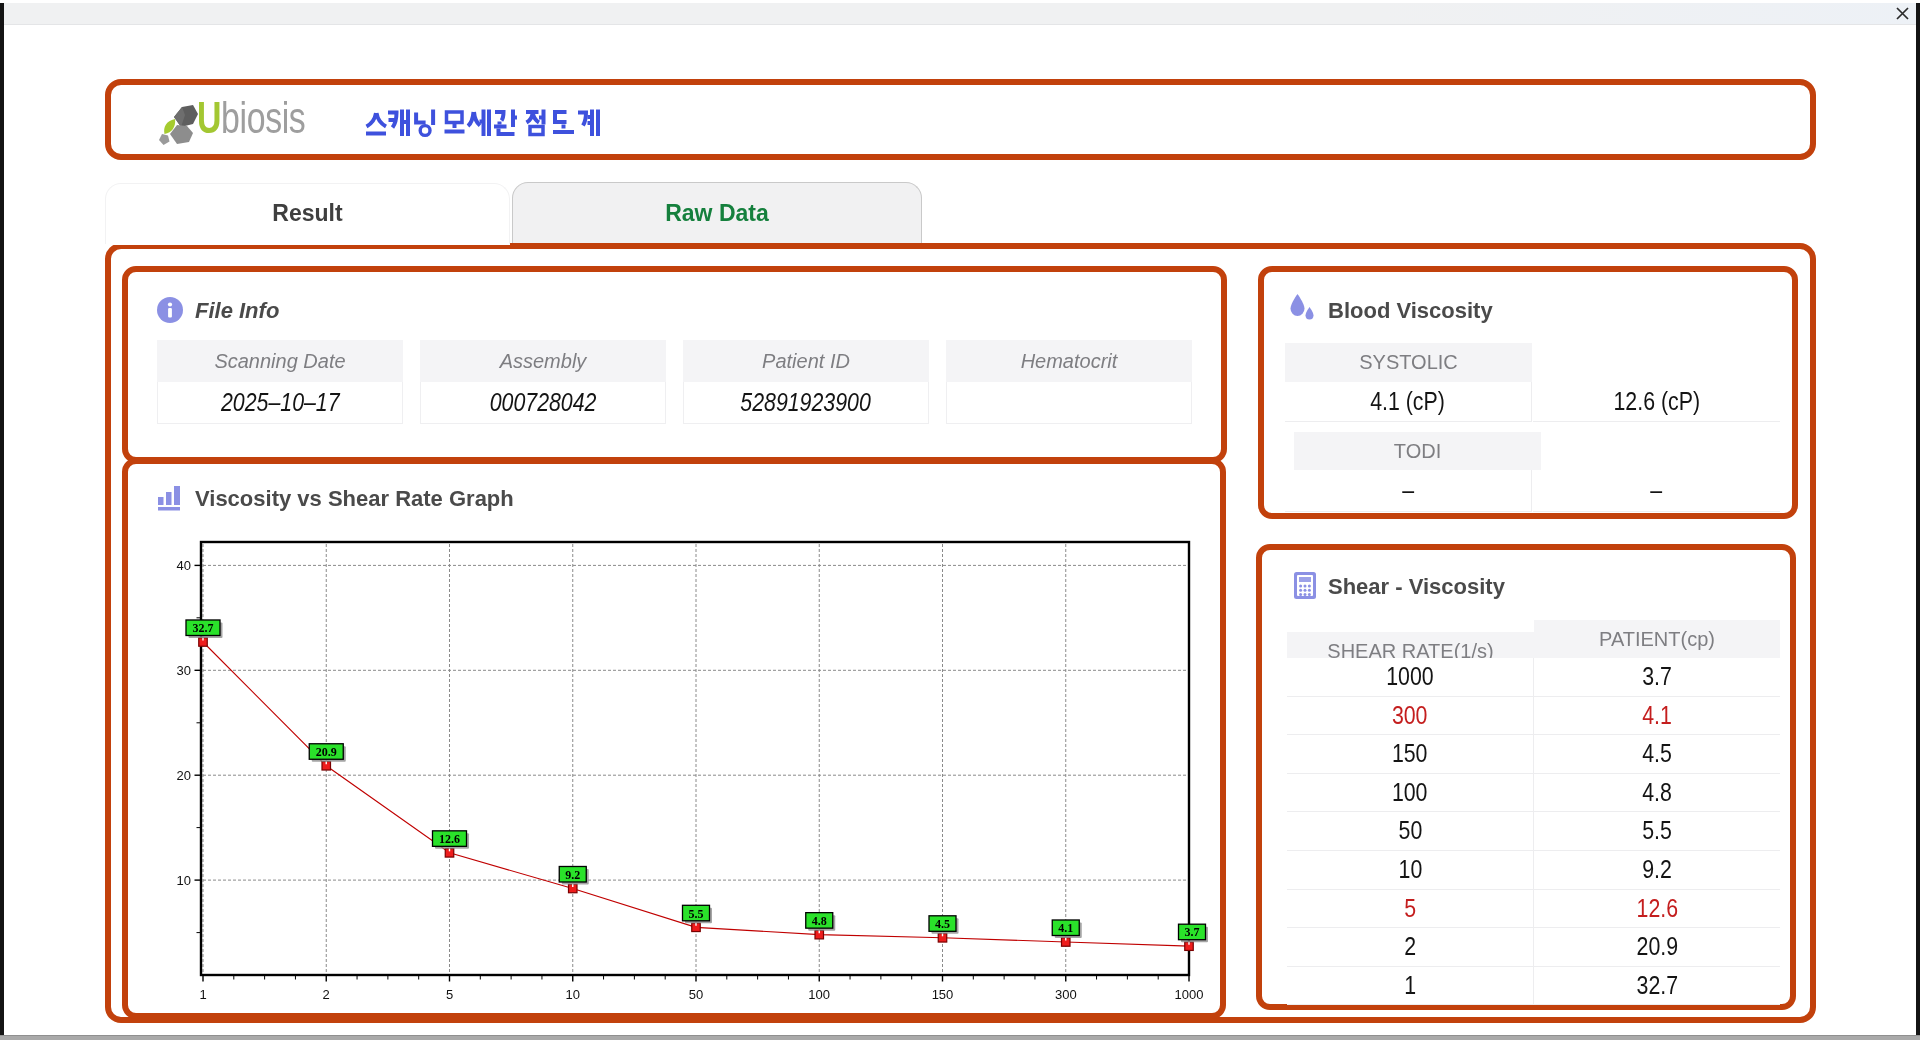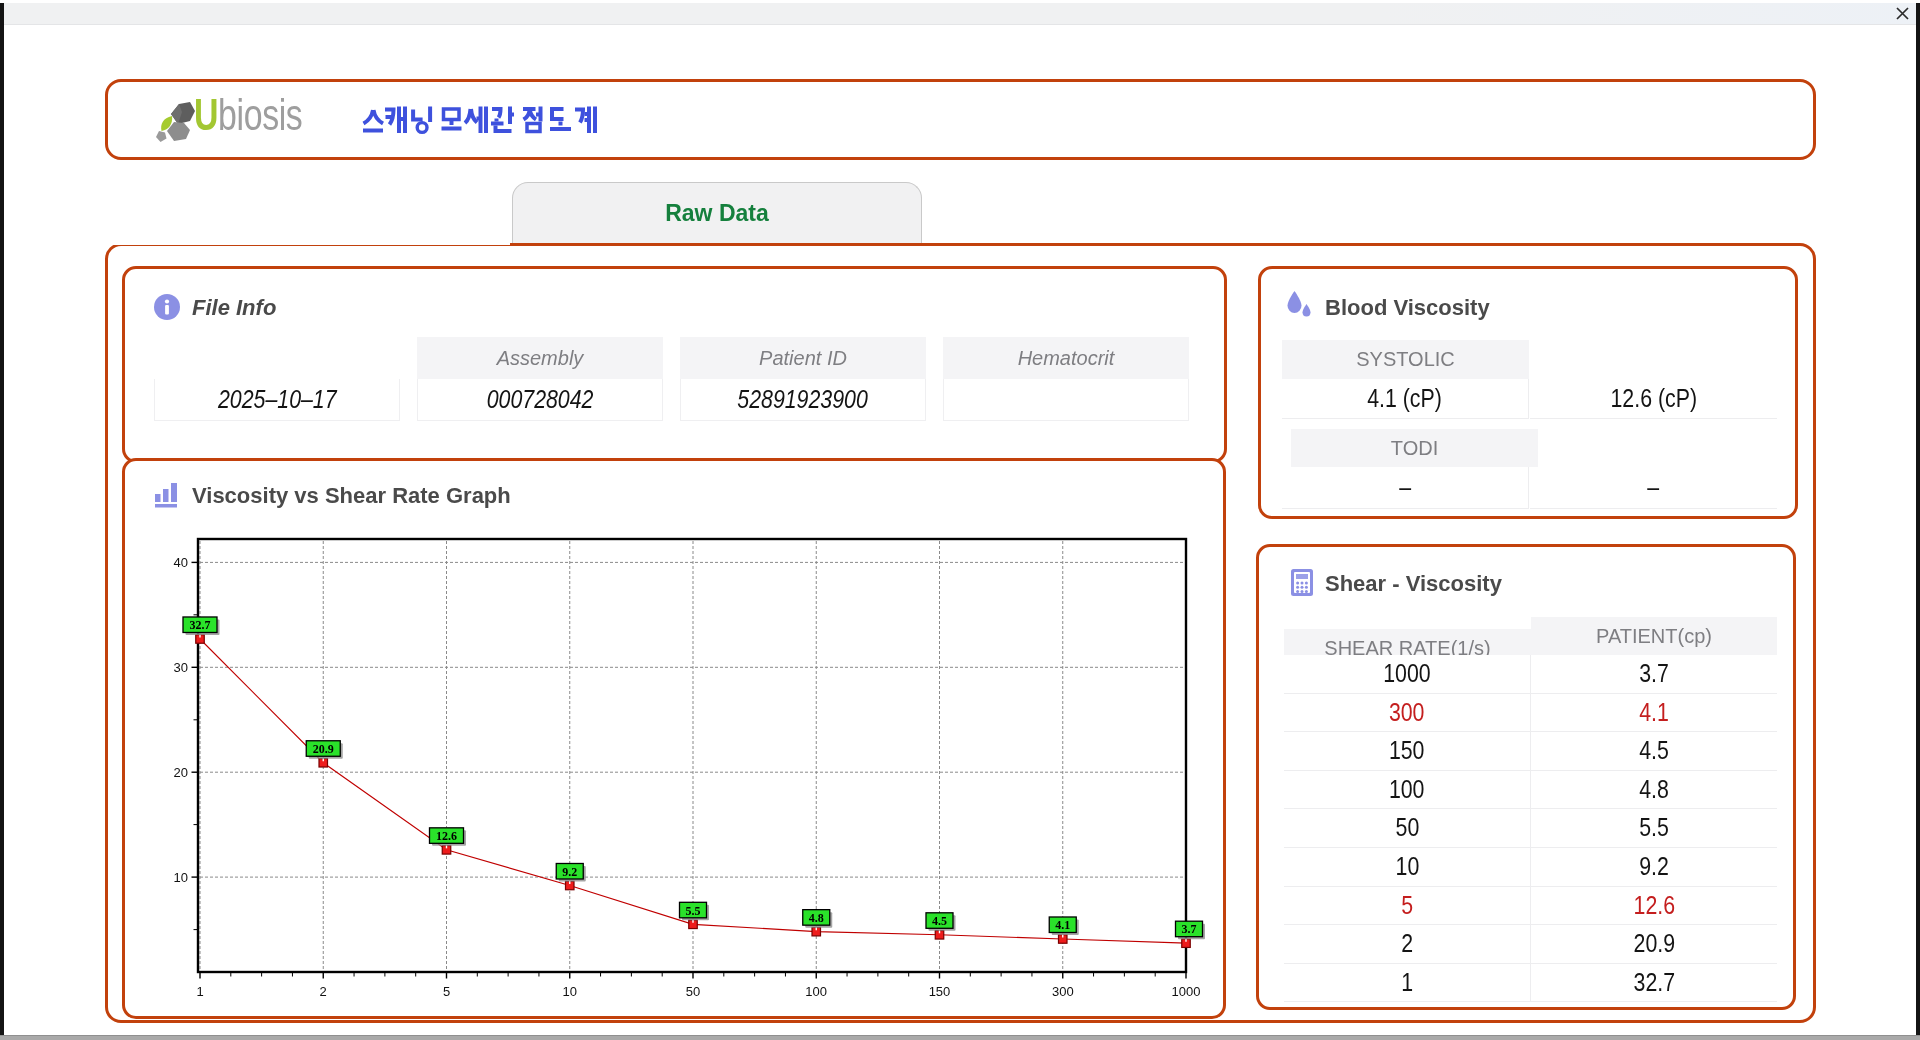"Ubiosis" .card { border: 3px solid #c2410c -> 6px solid #c2410c }
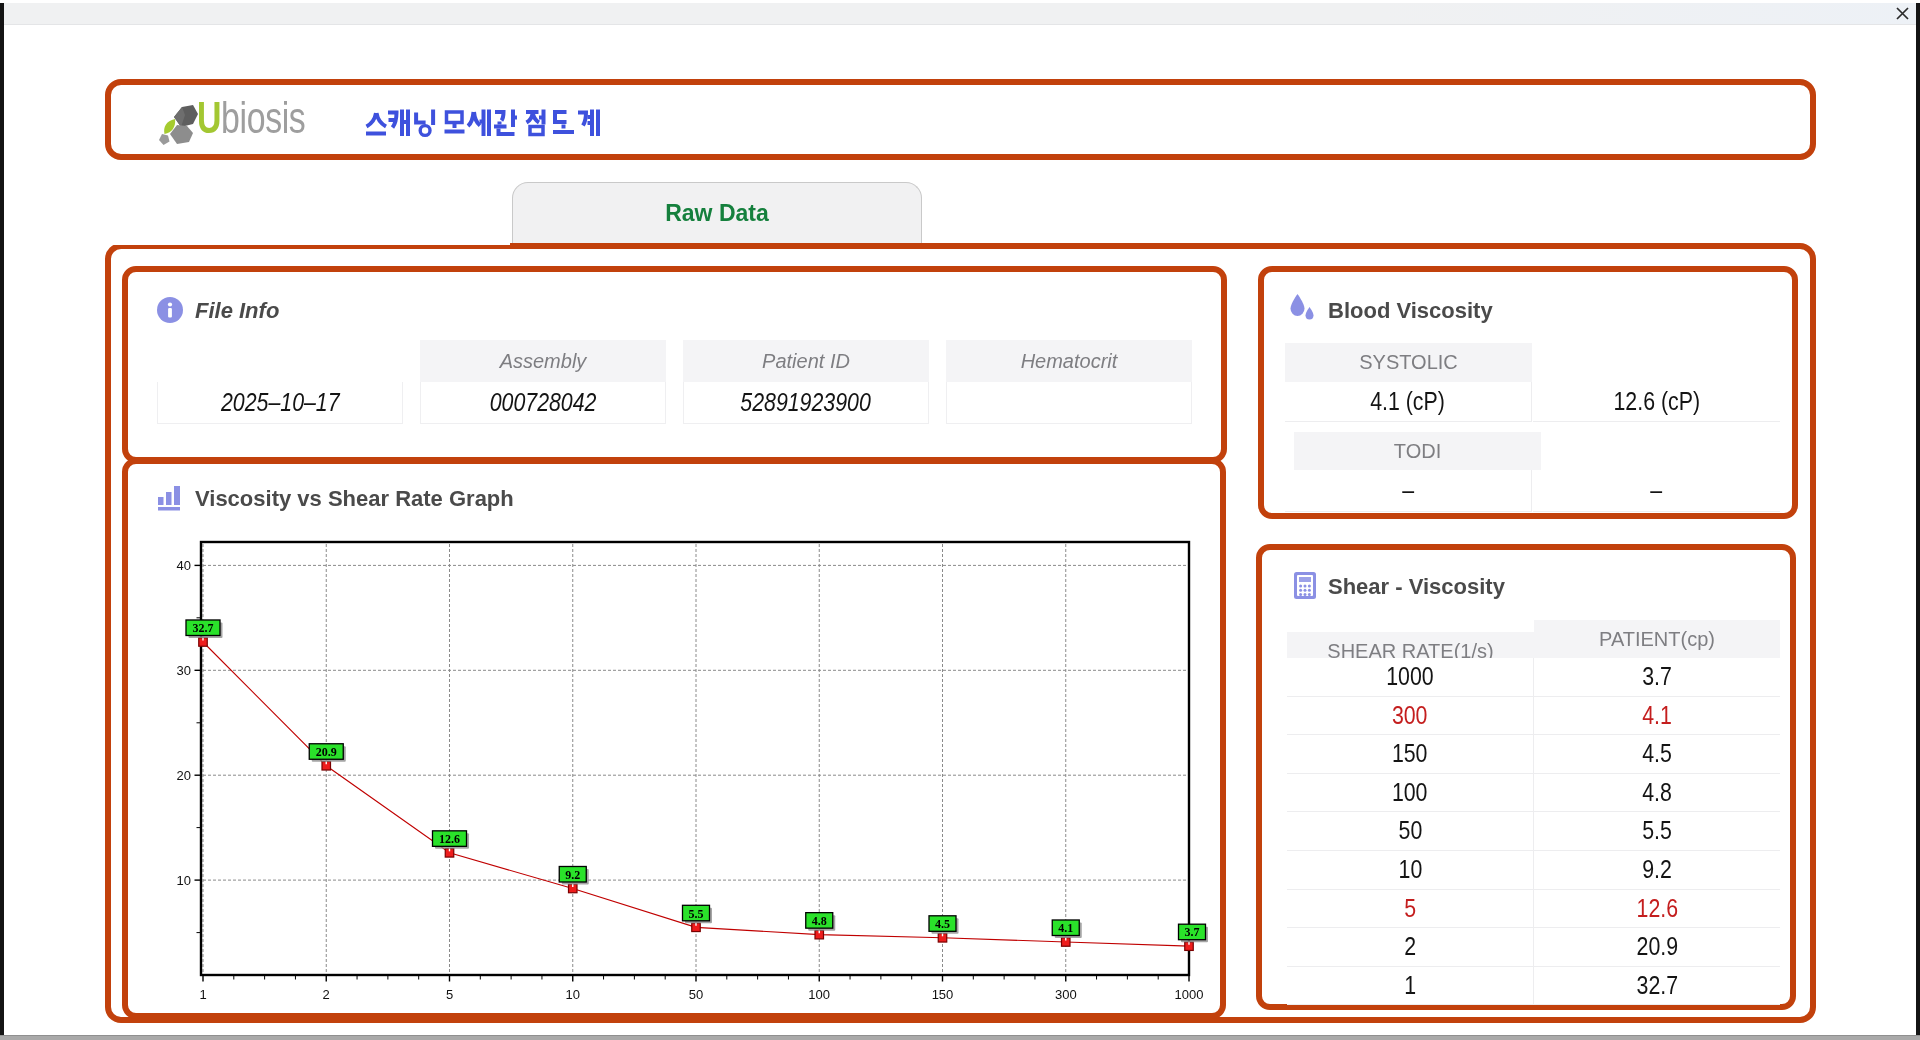"Result" div.abs { html: none -> <div>Result</div> }
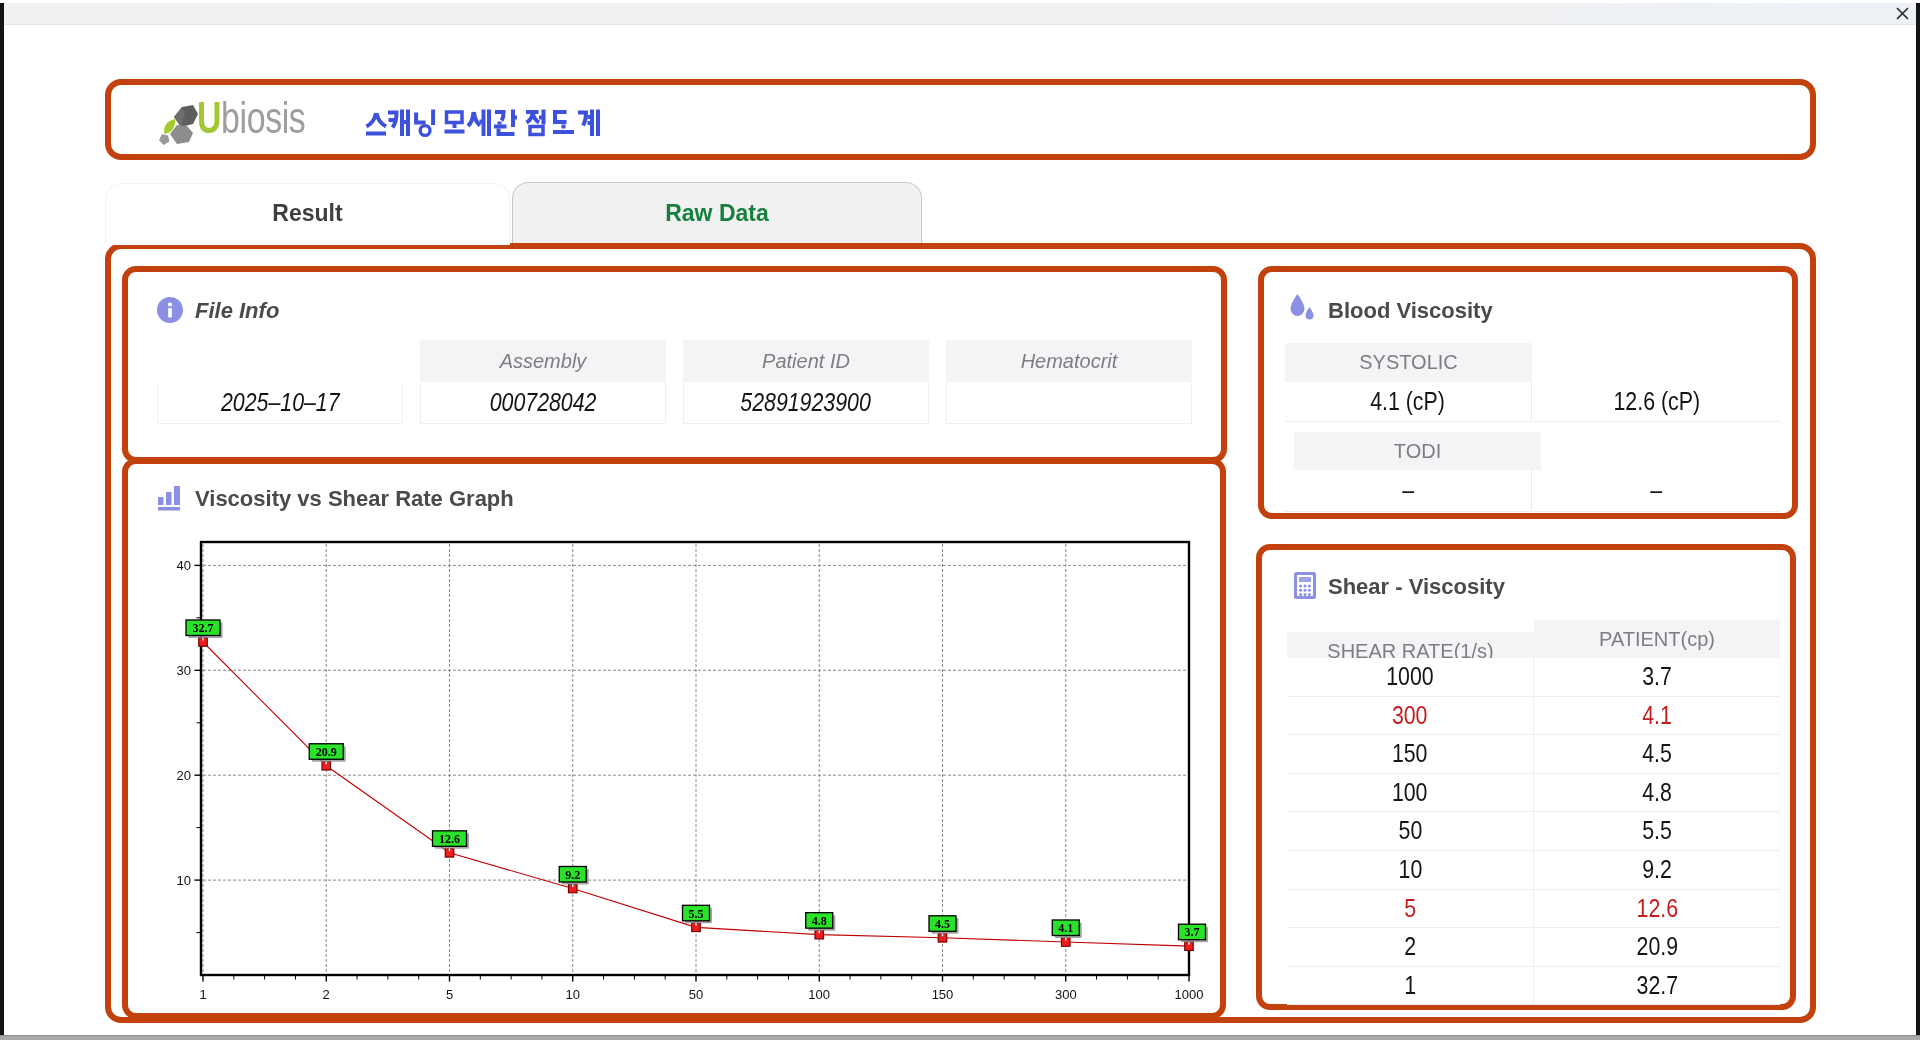"Scanning Date" div.hcell { html: none -> <div>Scanning Date</div> }
